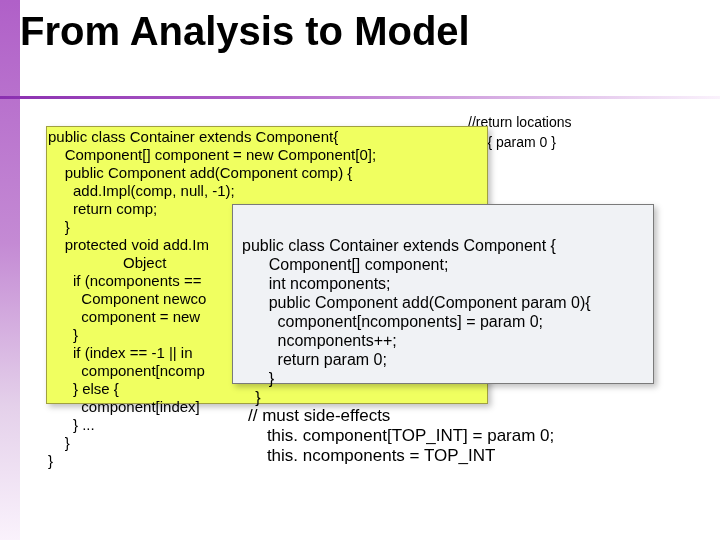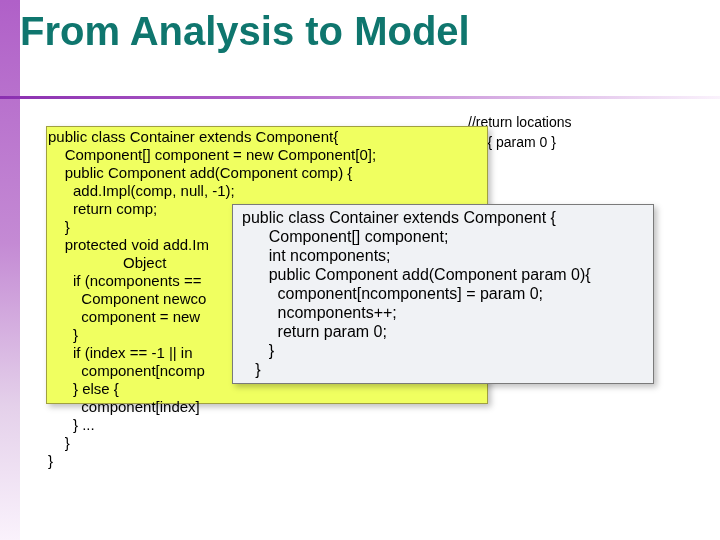"From Analysis to Model" .title { color: #0f766e -> #000000 }
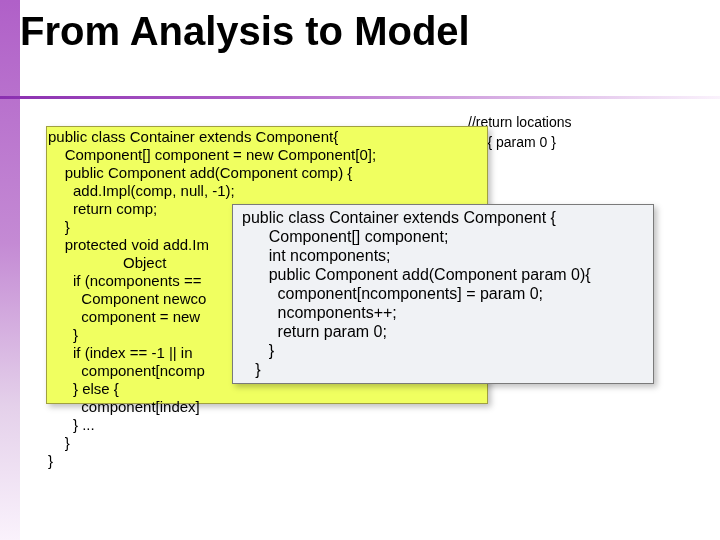"public class Container extends Component" .code2 { margin-top: none -> 28px }
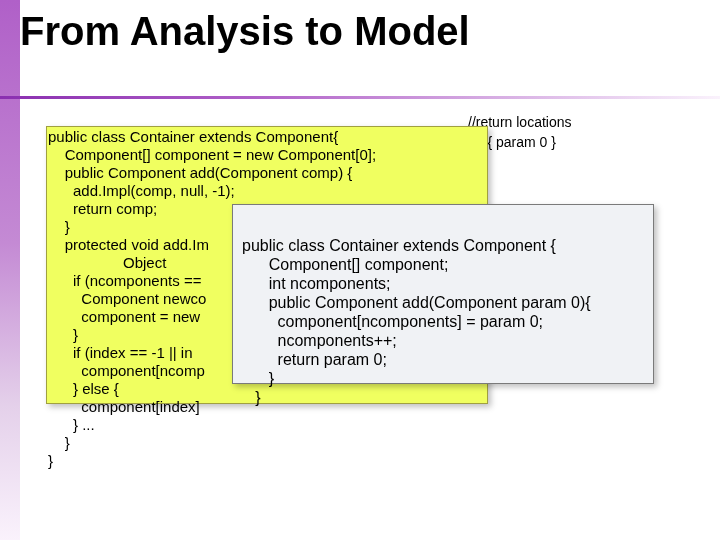"// must side-effects" div.bottom-note { html: none -> <div>// must side-effects this. component[TOP_INT] = param 0; this. ncomponents = TOP_INT</div> }
